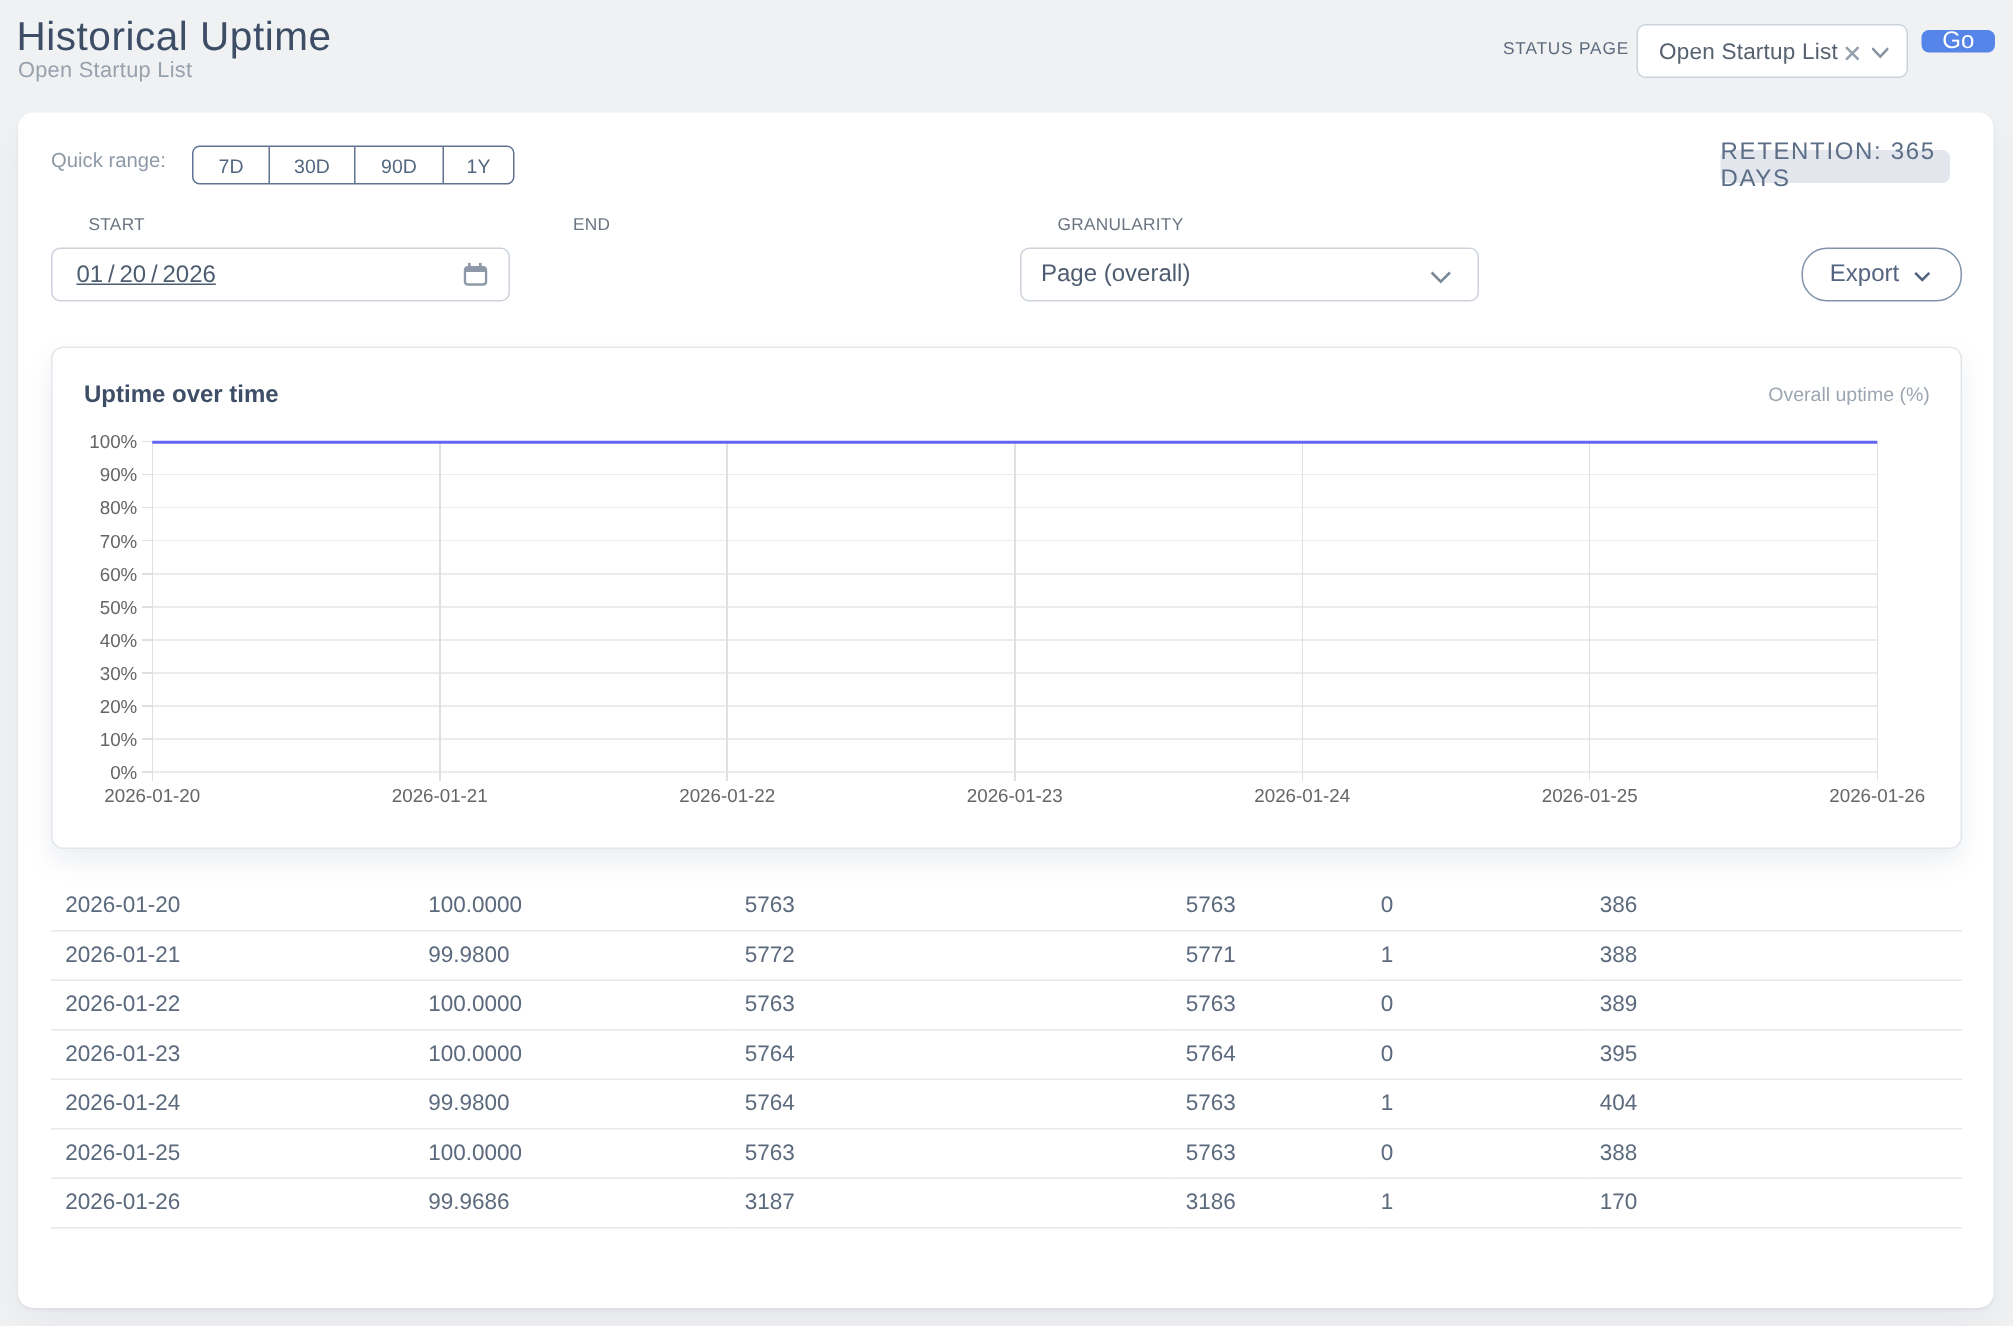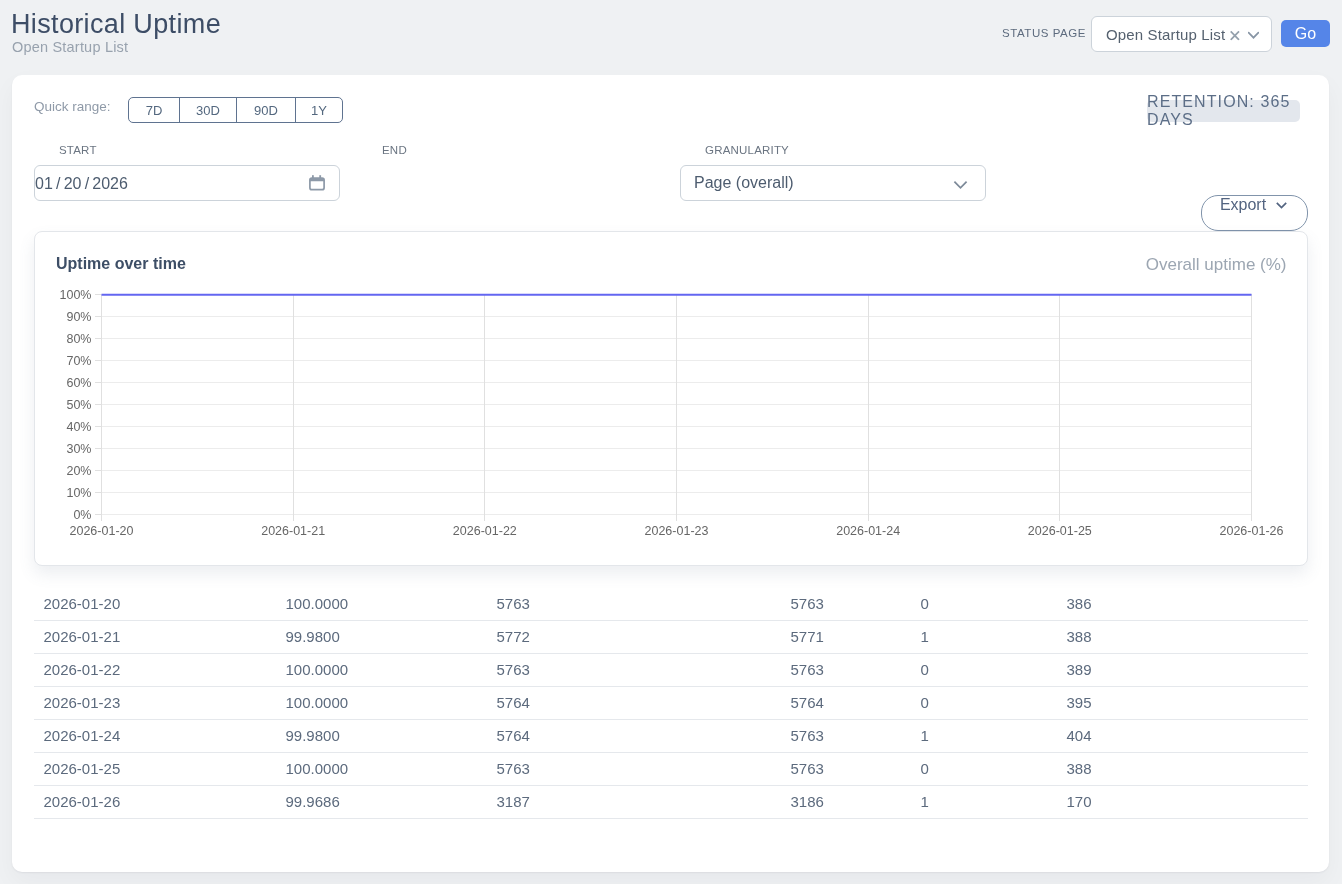"Go" .go { height: 27px -> 15px }
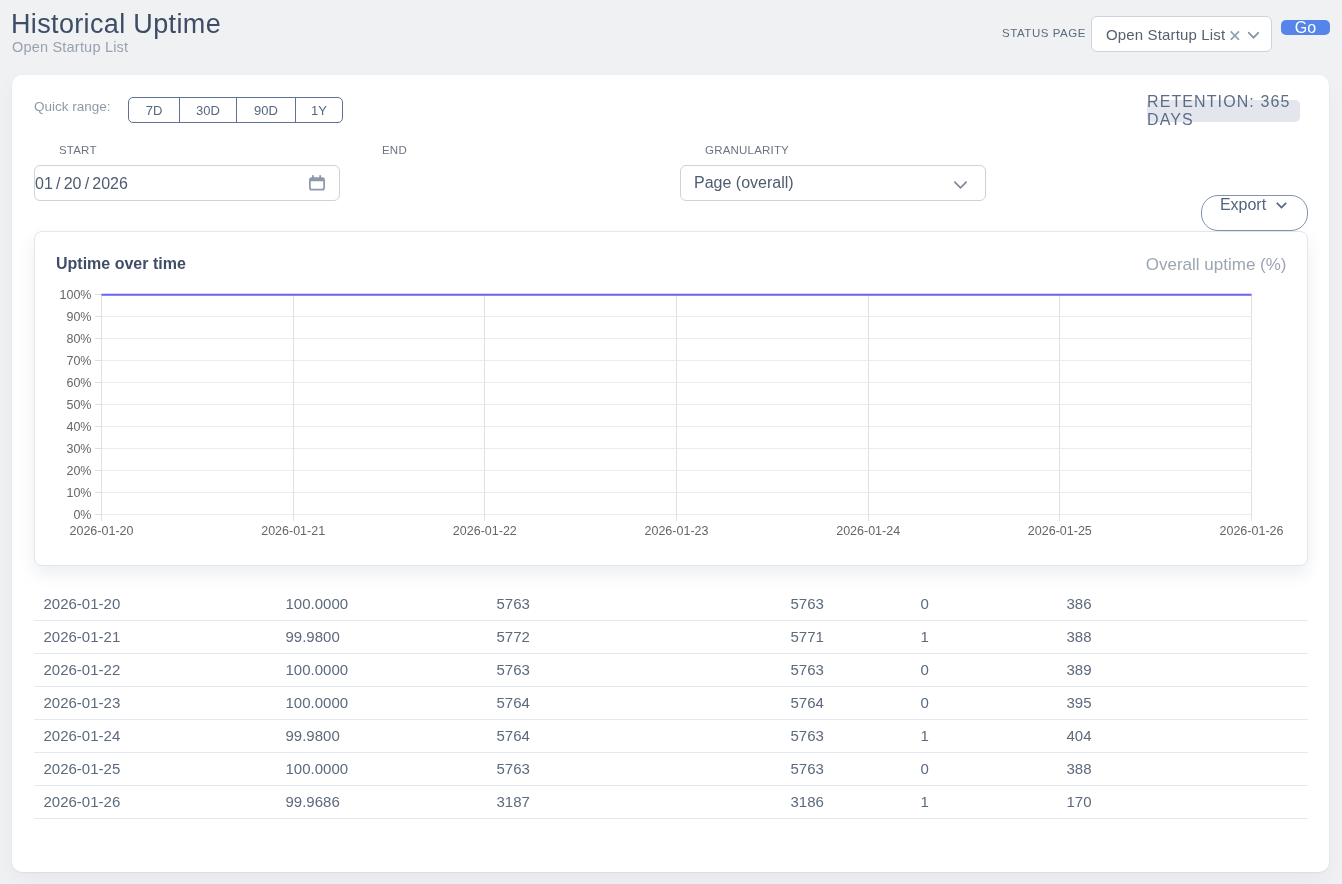"01 / 20 / 2026" div.abs { padding-left: none -> 16px; text-decoration: none -> underline }
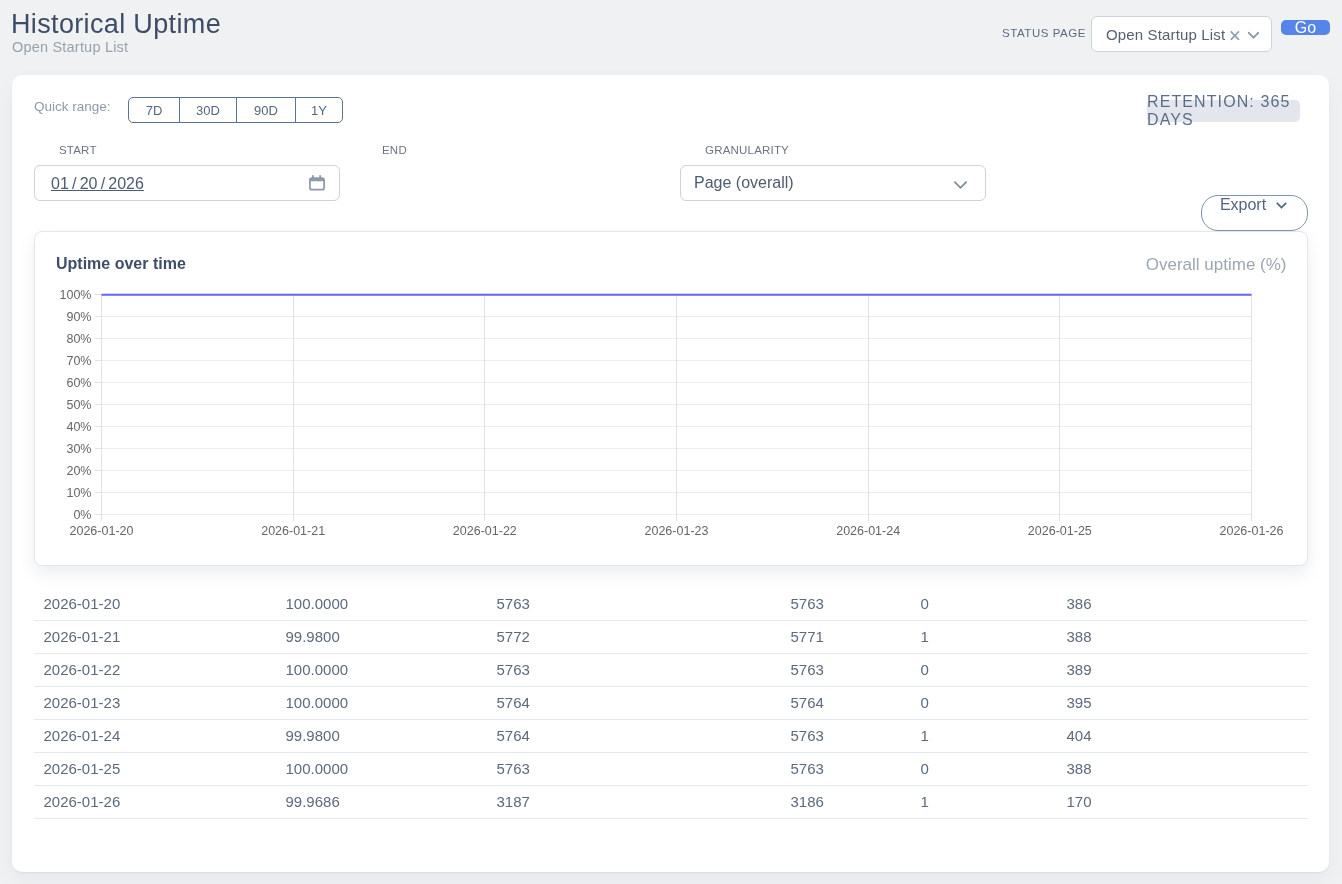"Export" .export { align-items: none -> center; margin-top: 30px -> none }
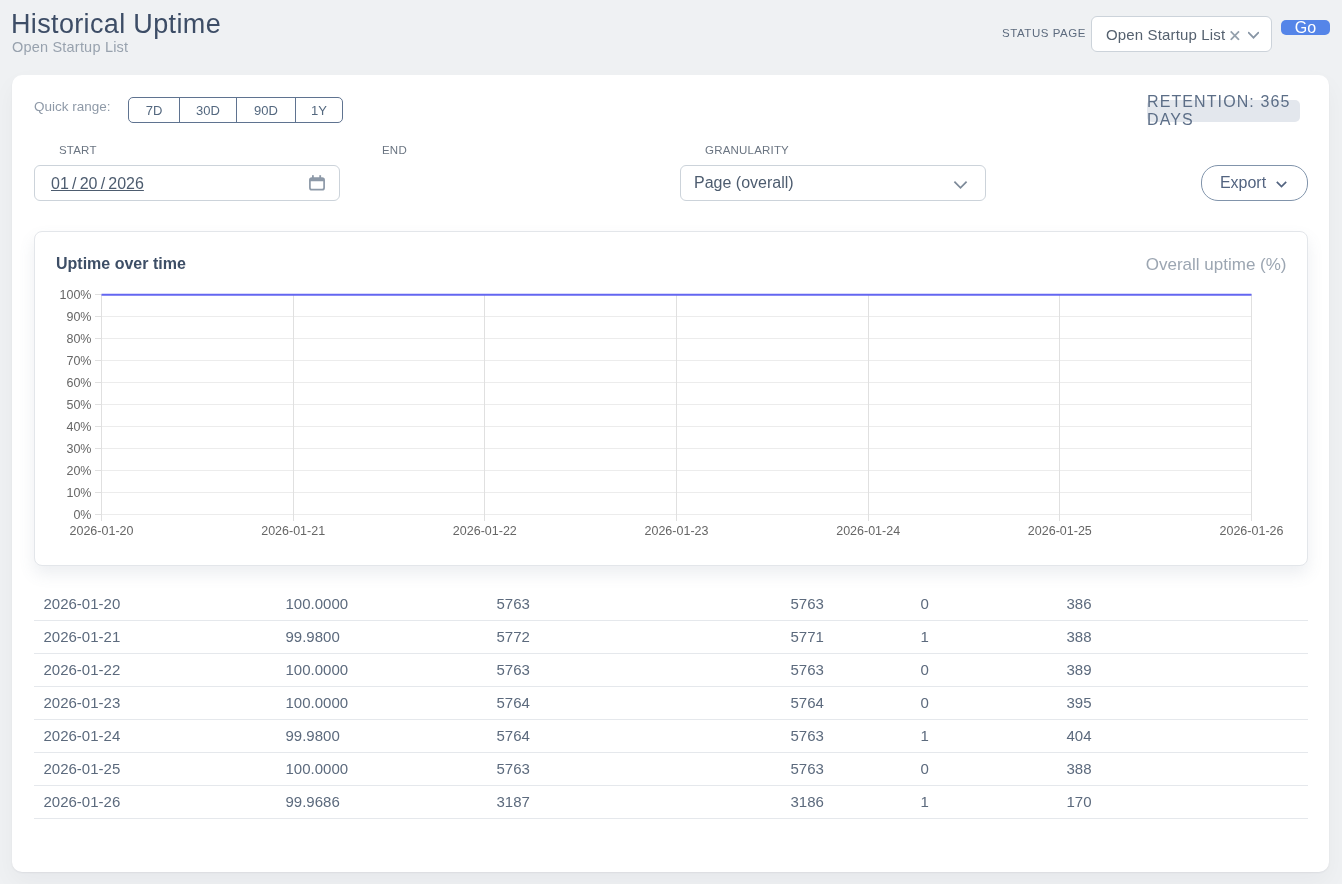"Overall uptime (%)" .cr { font-size: 17px -> 13px }
